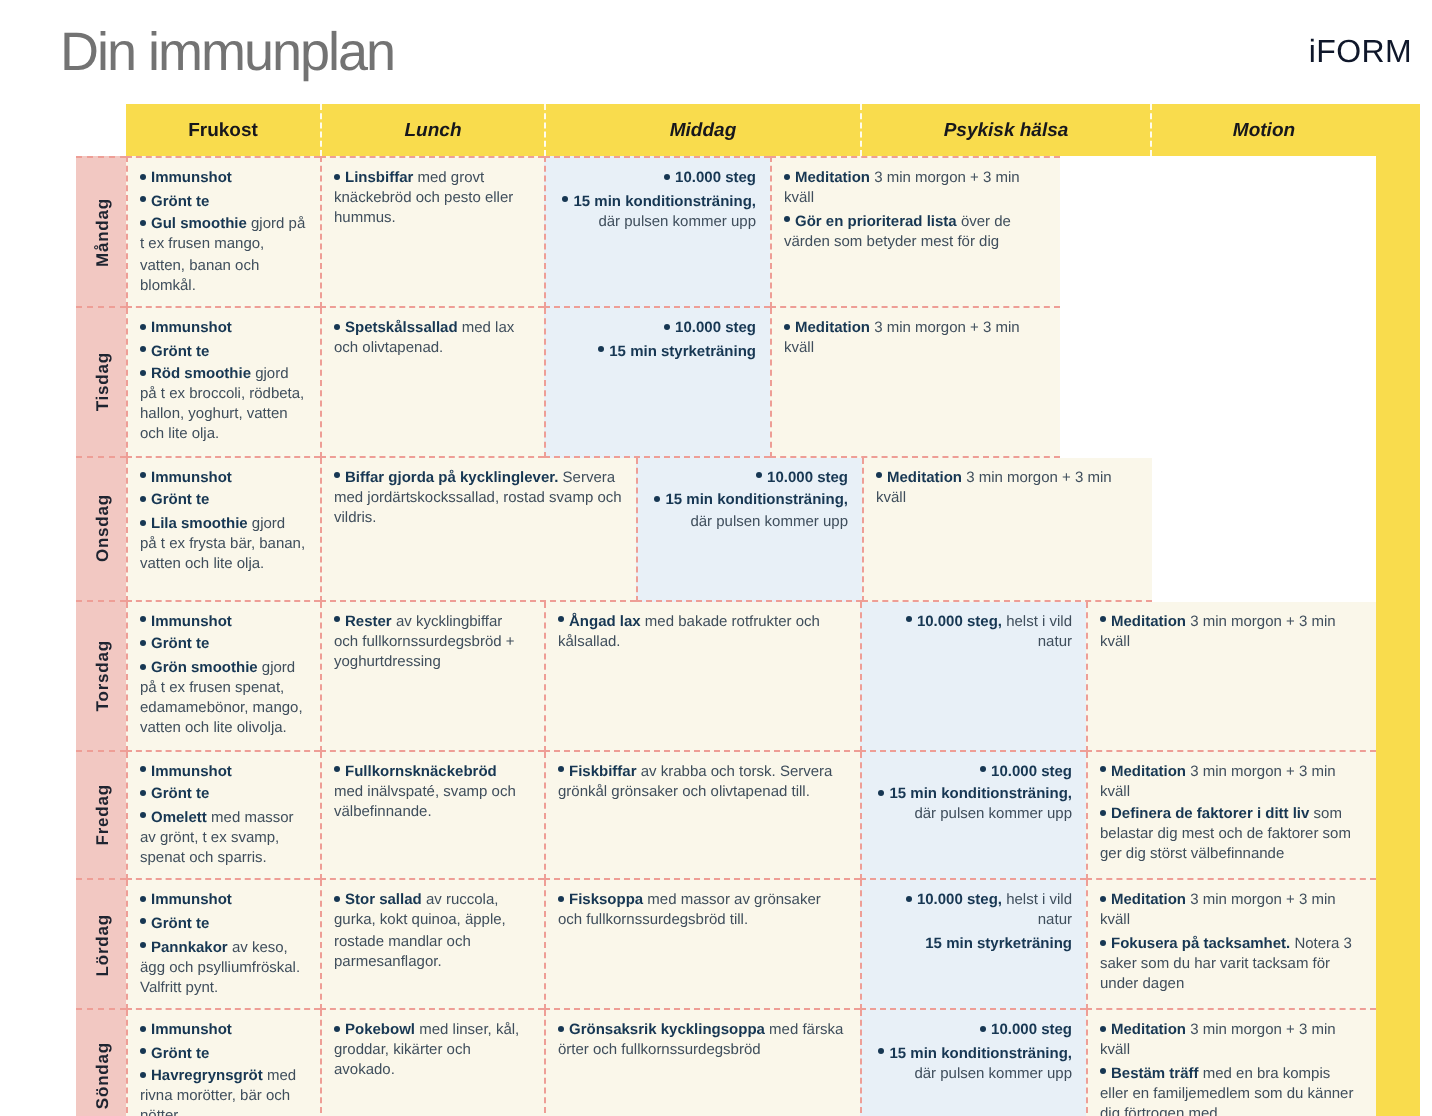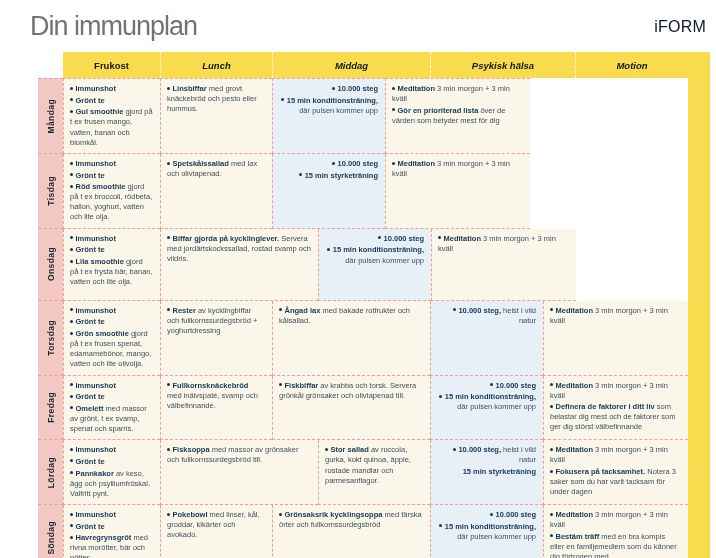"Fisksoppa med massor av grönsaker" div.cell { order: before "Stor sallad av ruccola, gurka," -> after "Stor sallad av ruccola, gurka," }
